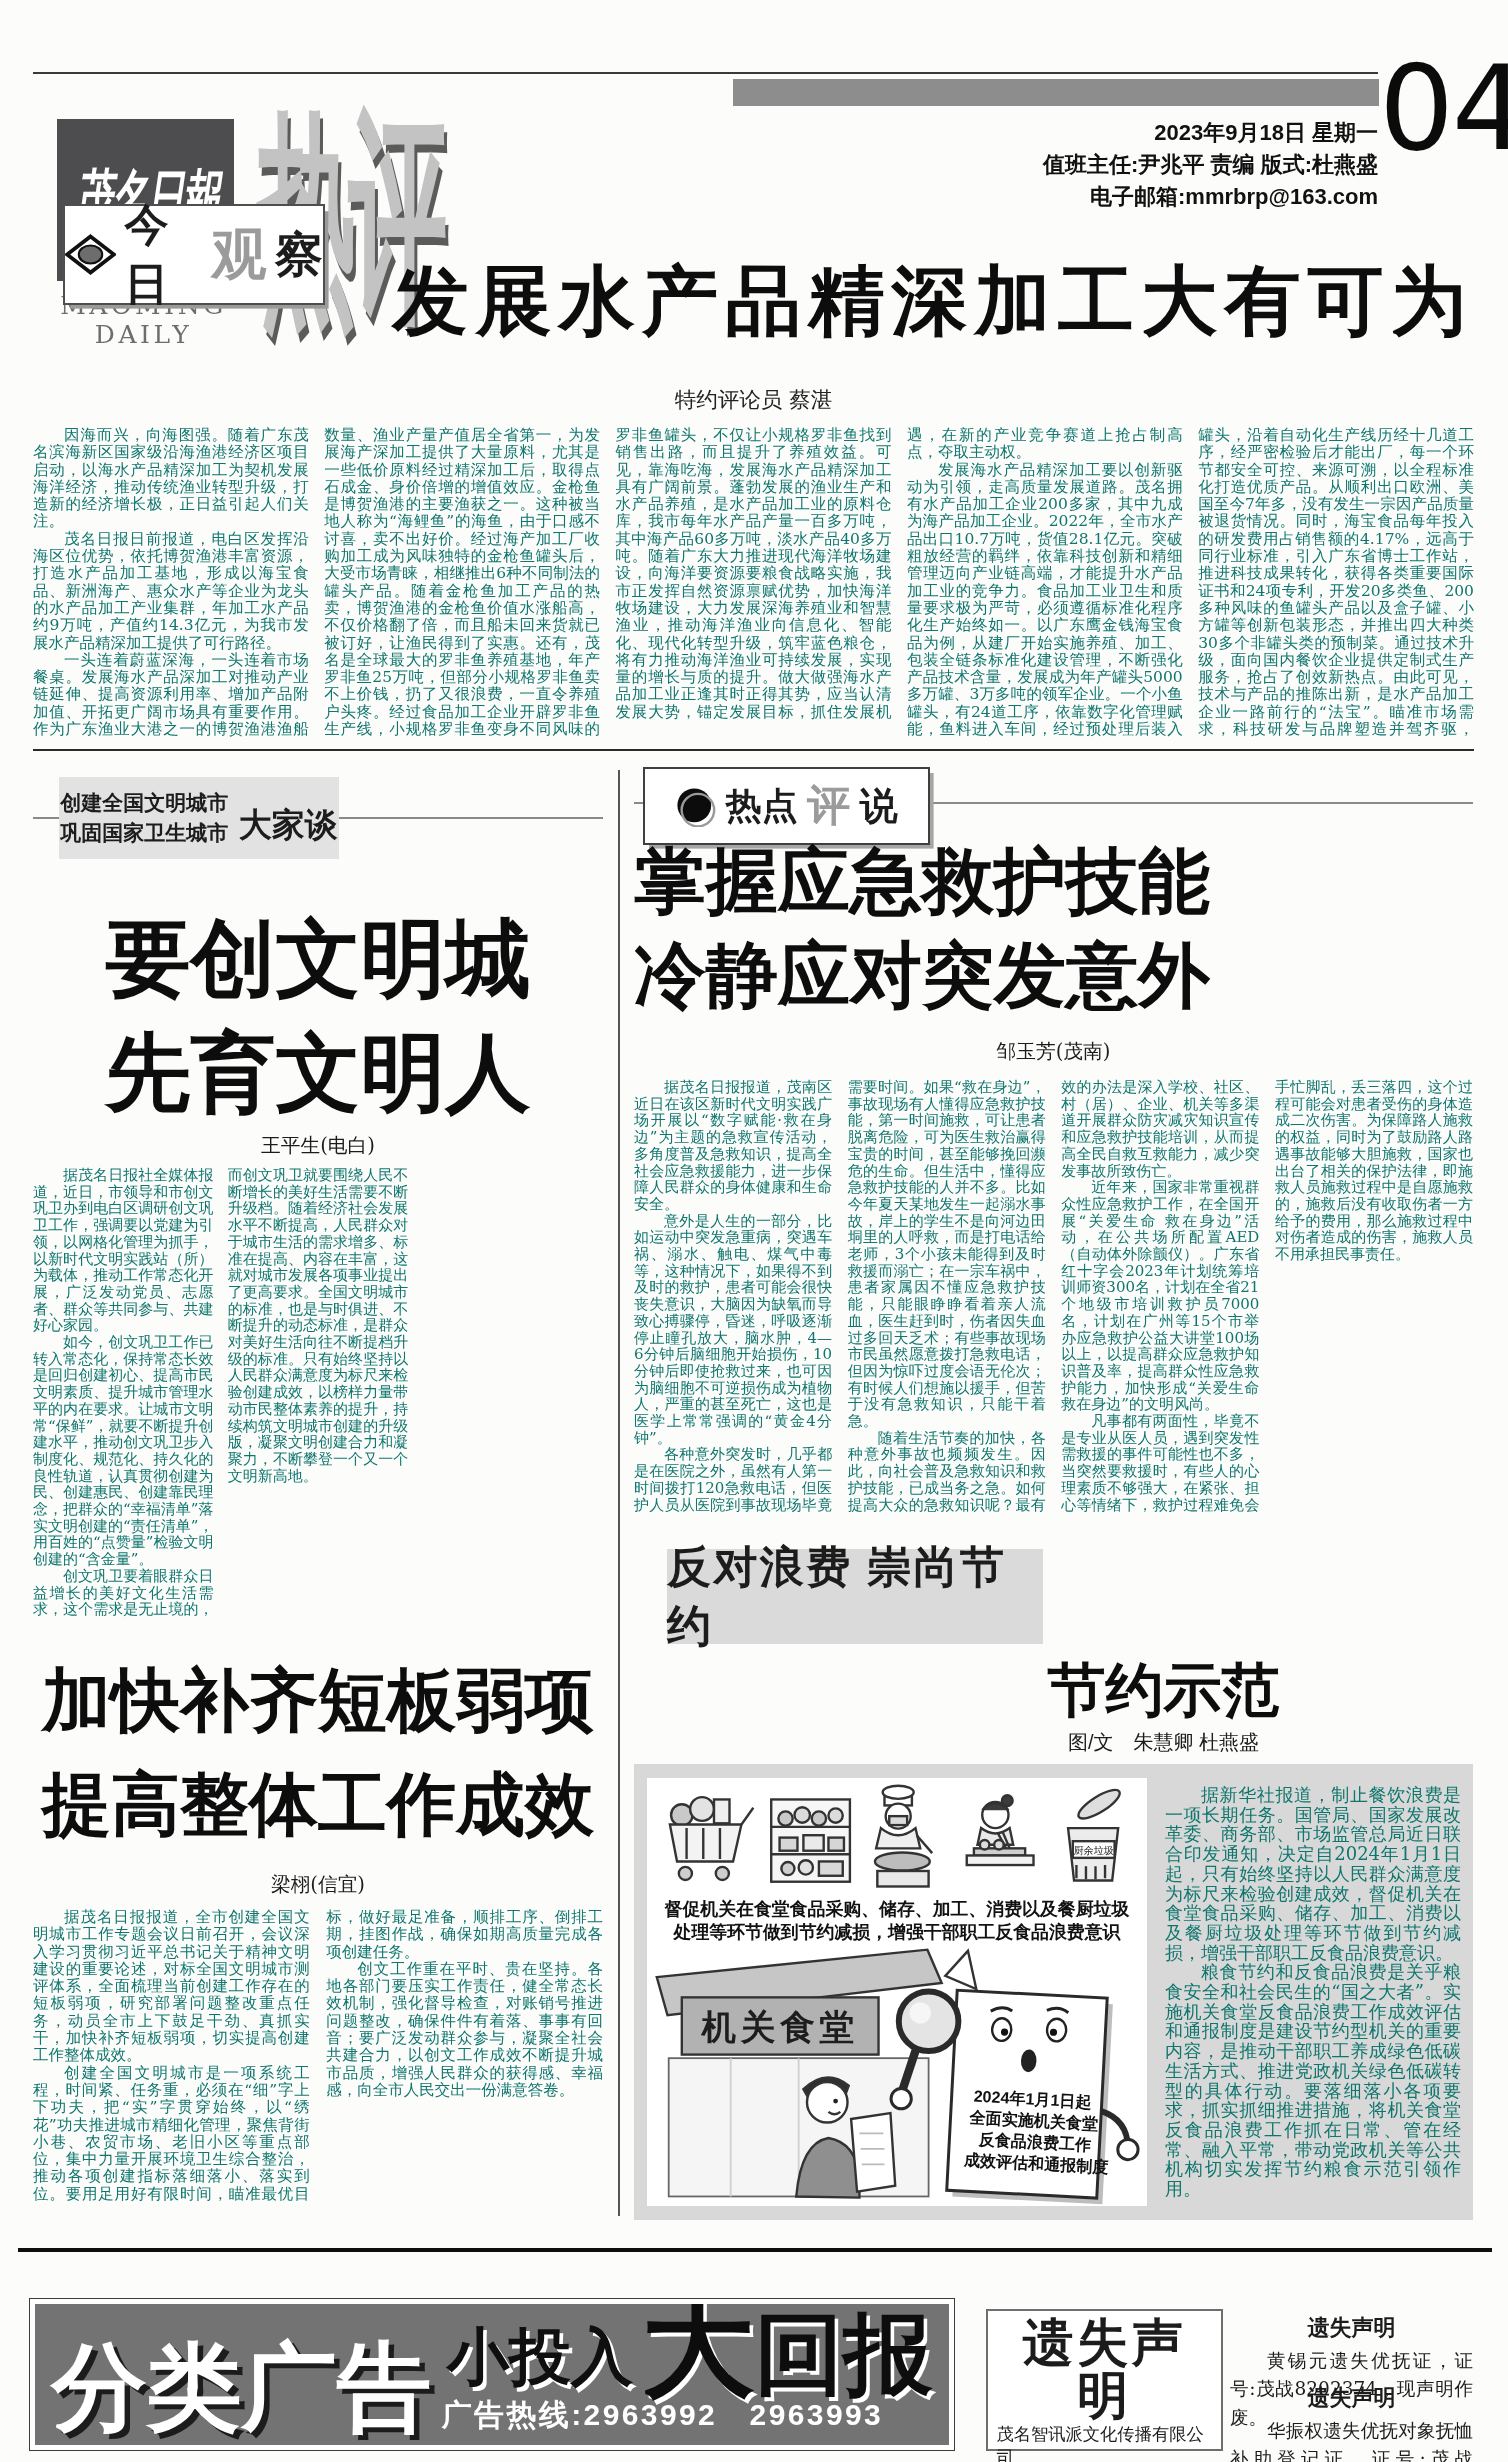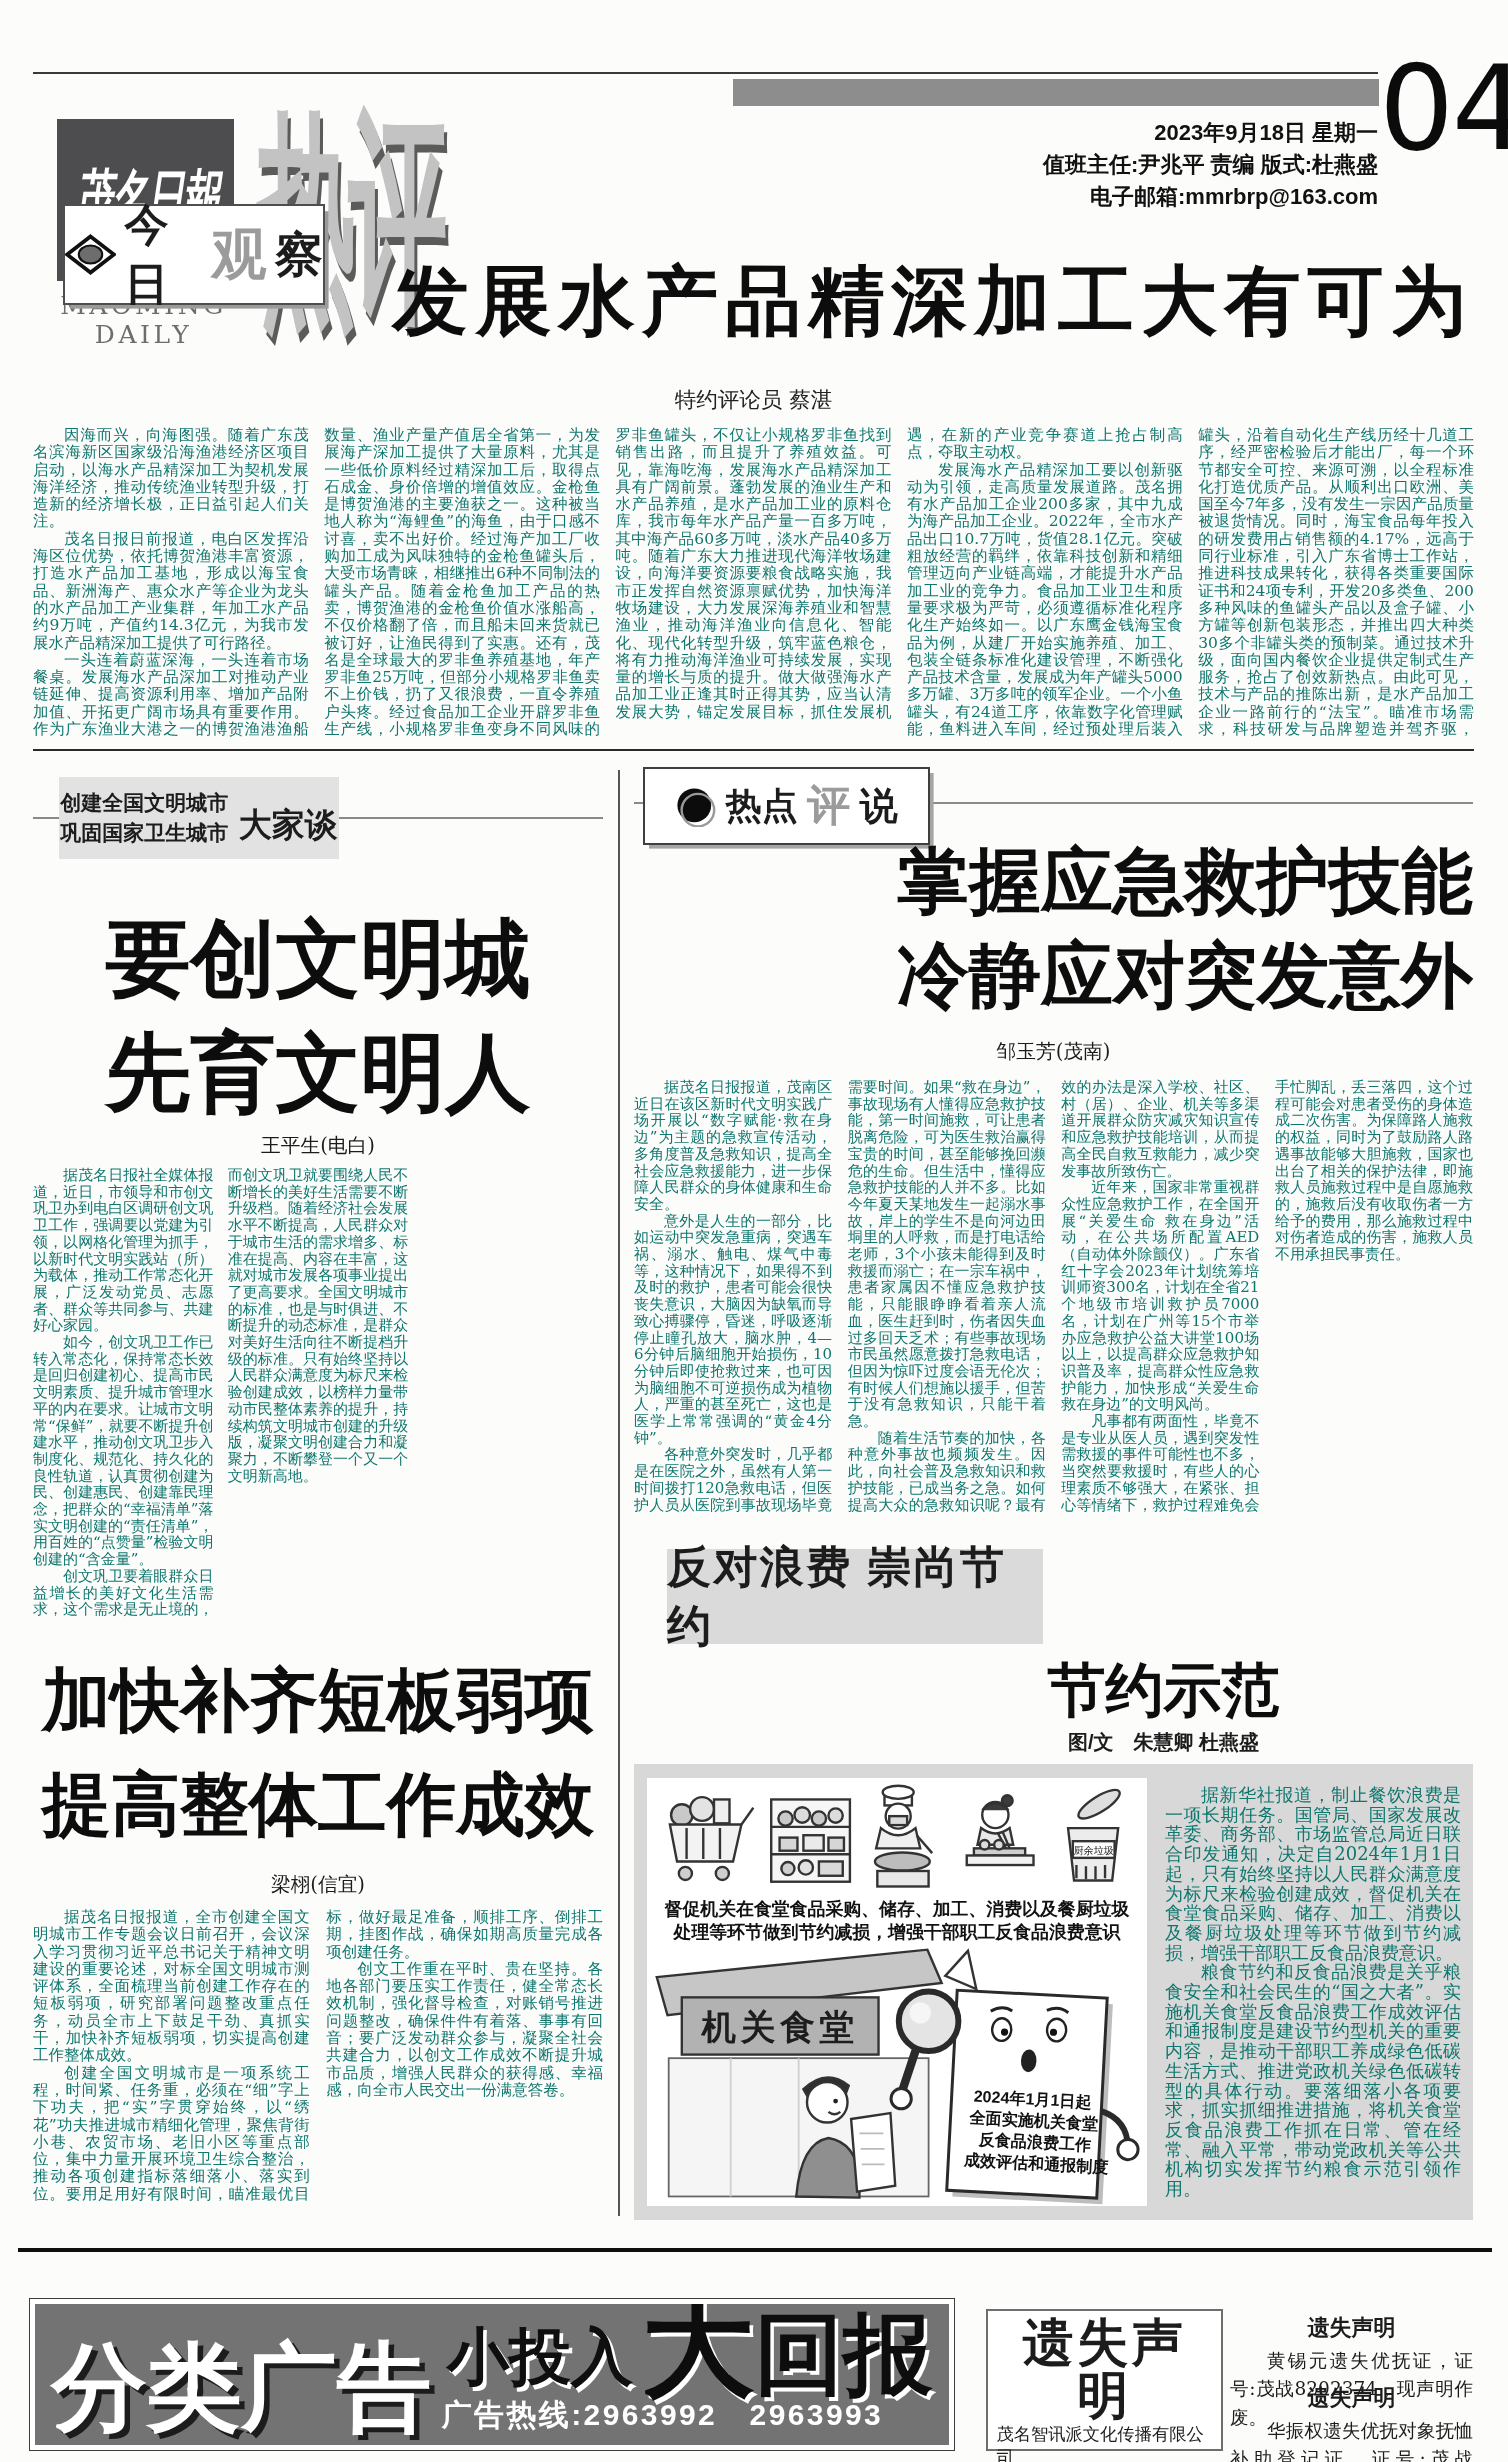"掌握应急救护技能" .rescue-headline { text-align: right -> left }
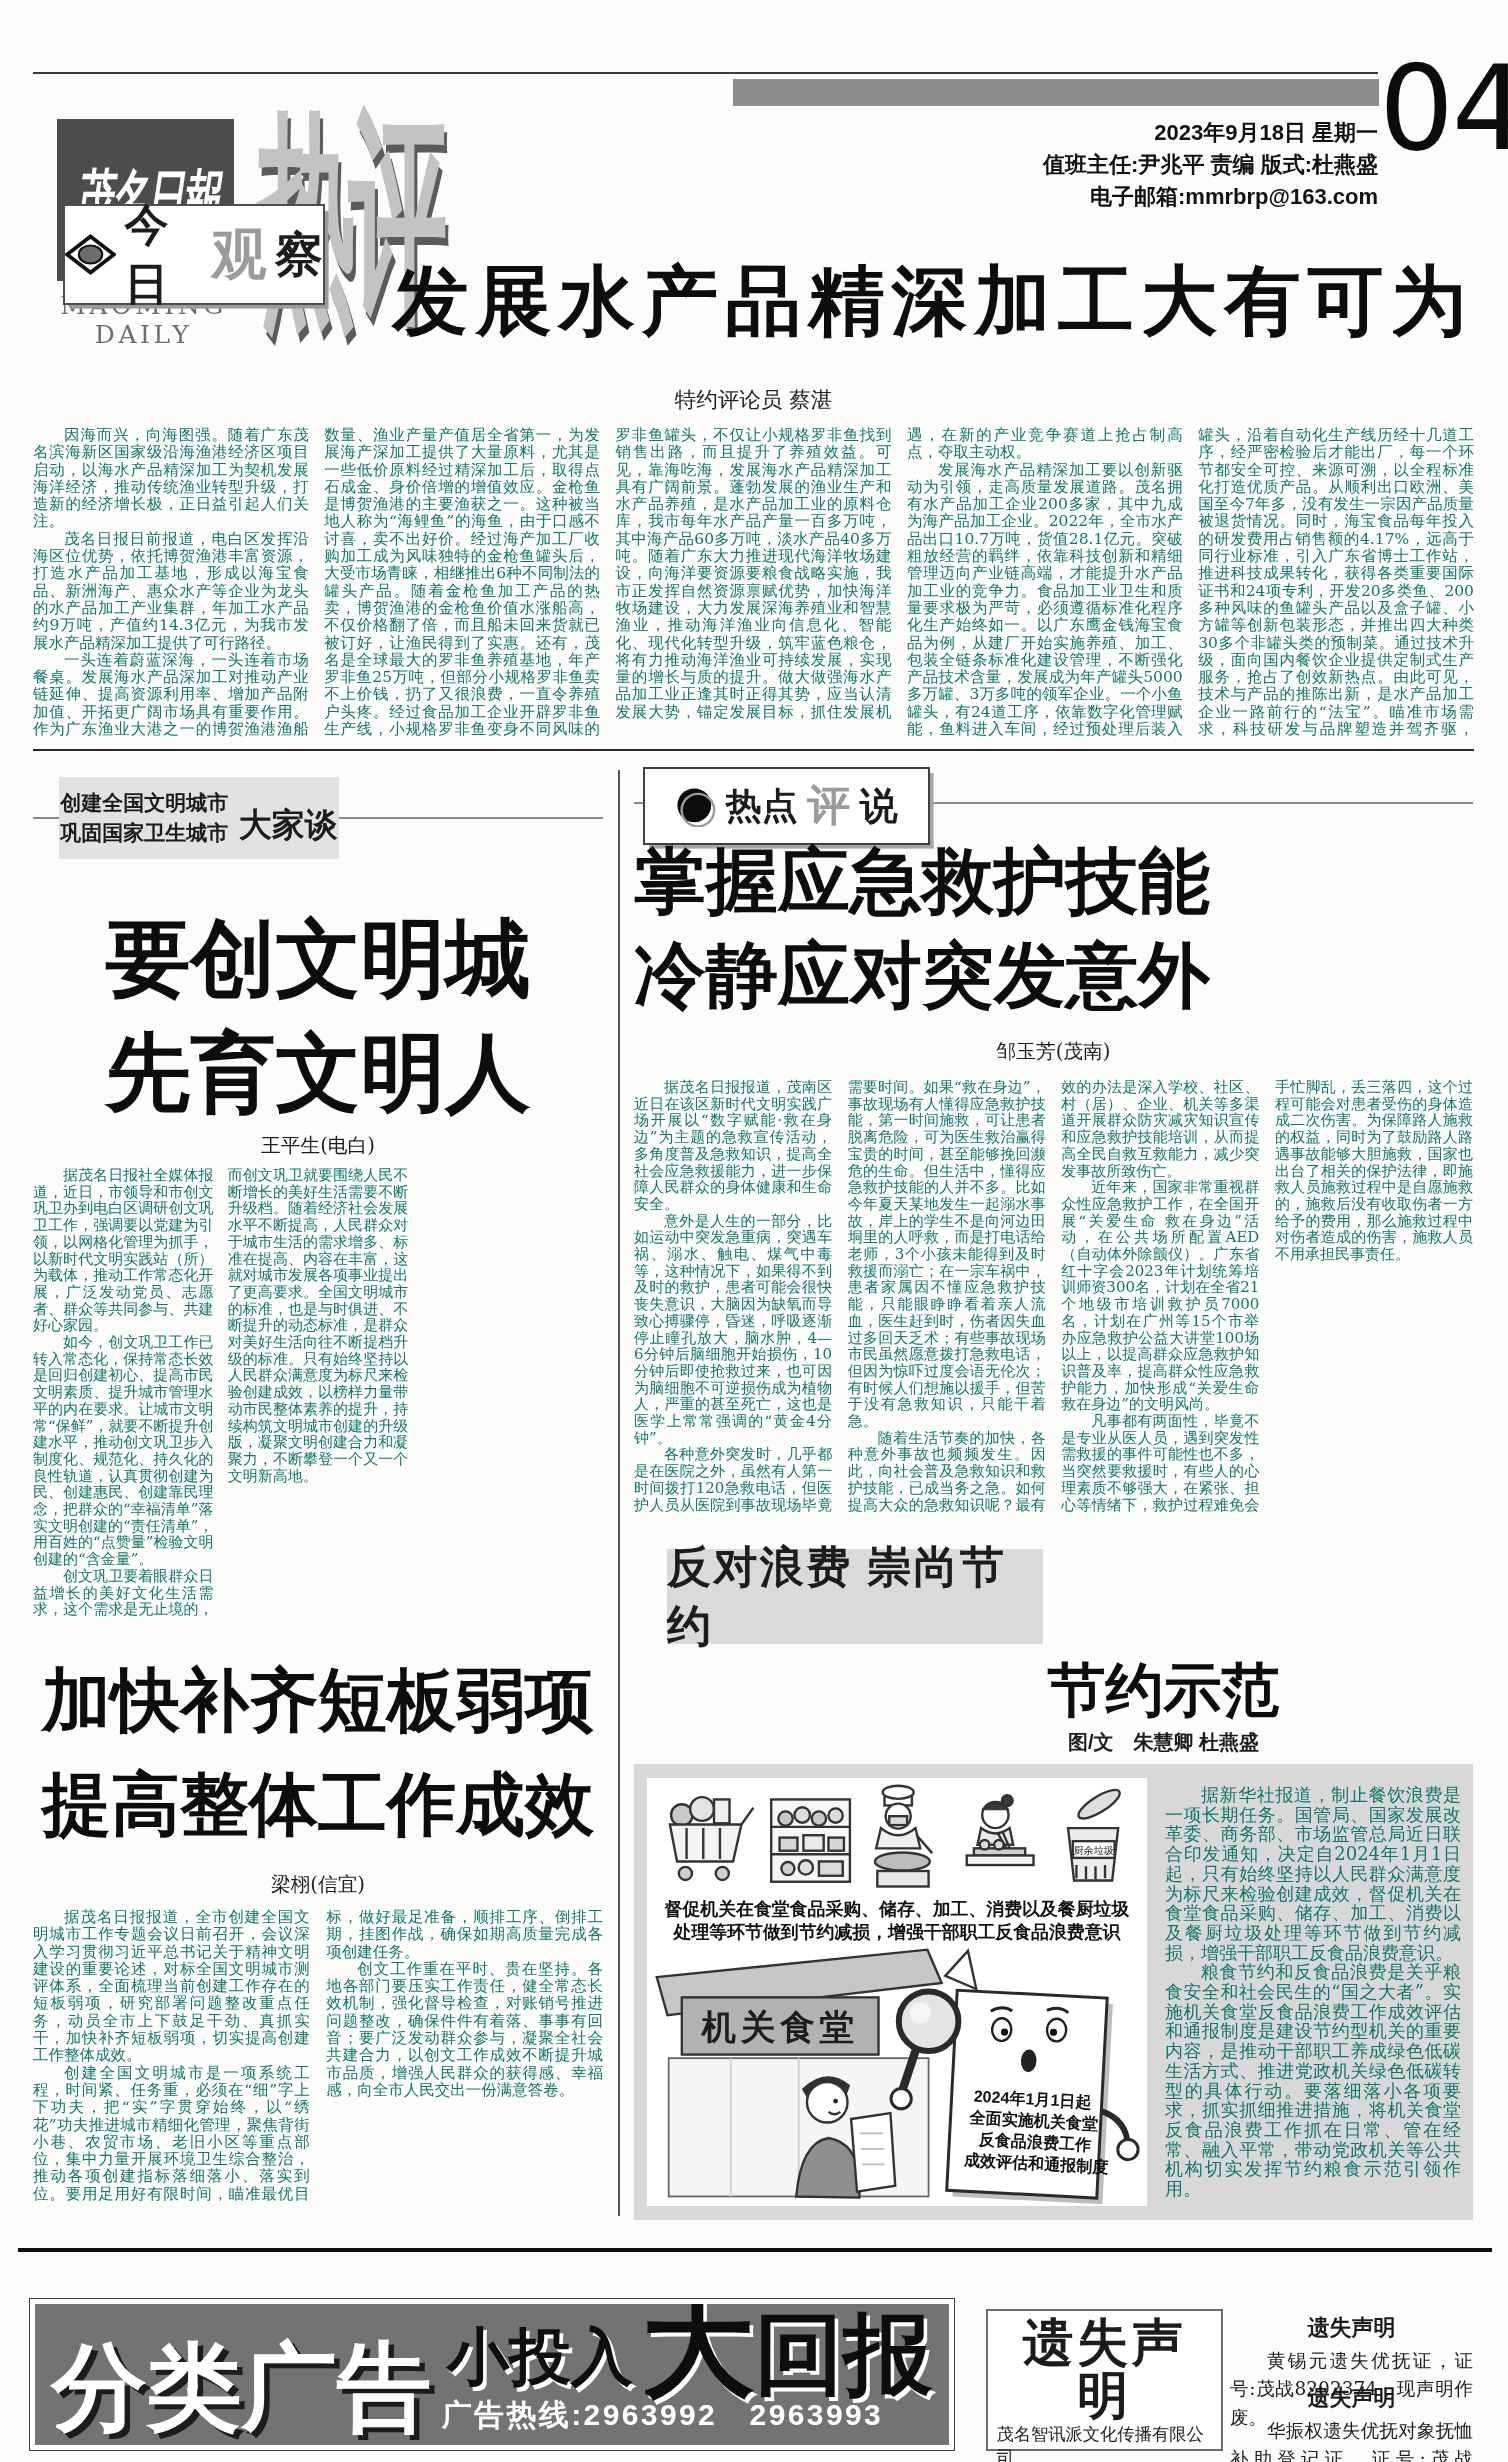"图/文 朱慧卿 杜燕盛" .thrift-credit { font-weight: bold -> normal }
